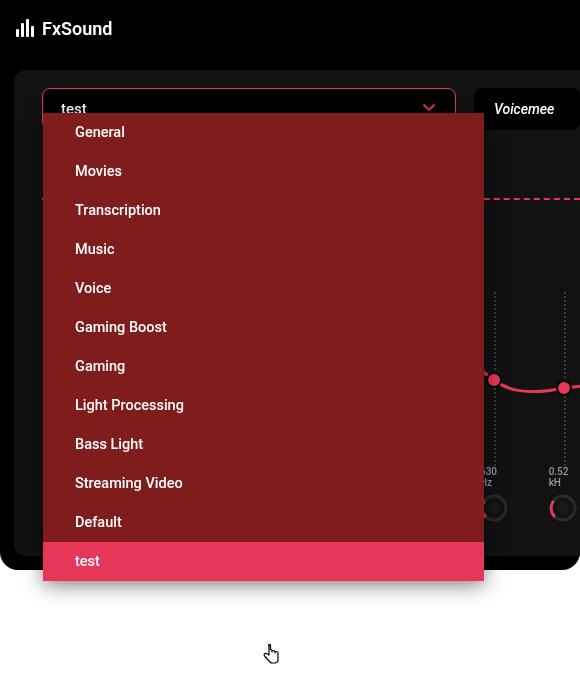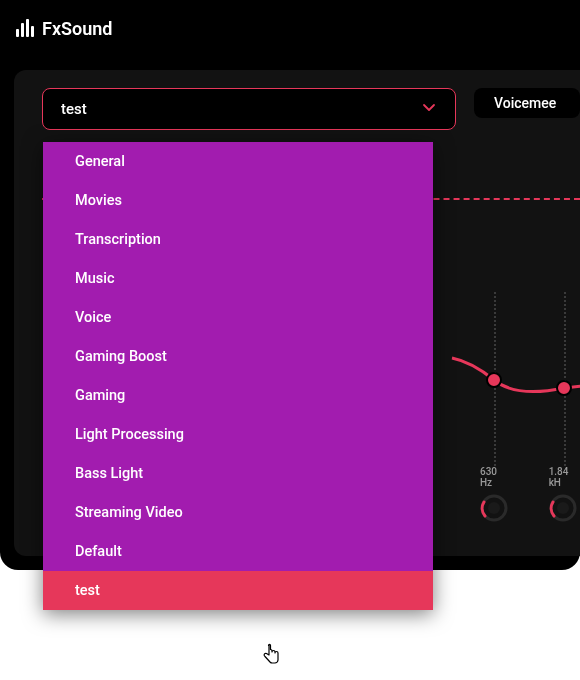"Voicemee" .output-select { font-style: none -> italic; height: 30px -> 42px }
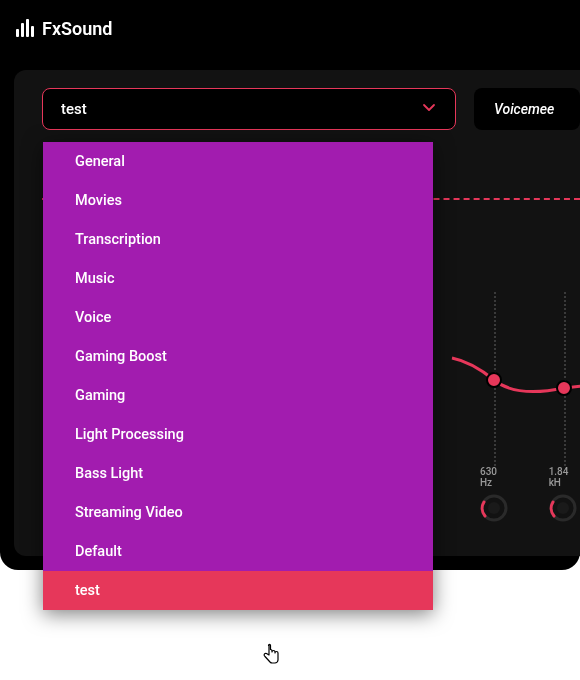"General" .dropdown { background: #a21caf -> #7f1d1d; top: 142px -> 113px; width: 390px -> 441px }
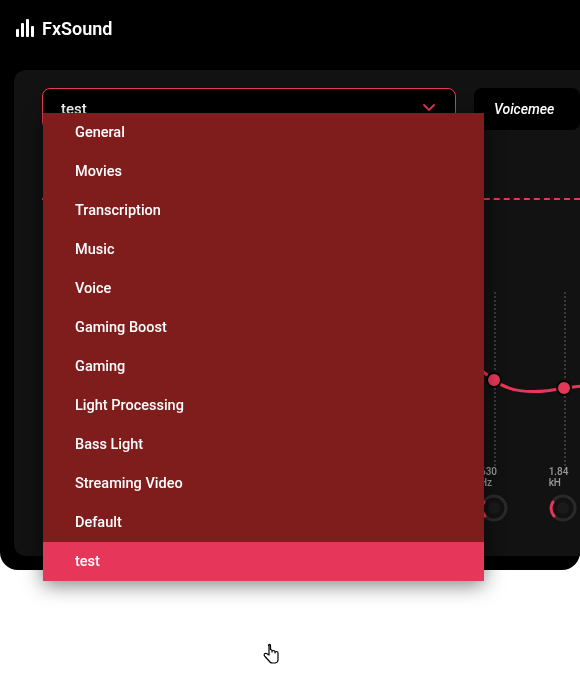"1.84 kH" span.knob-label { text: 1.84 -> 0.52 }
